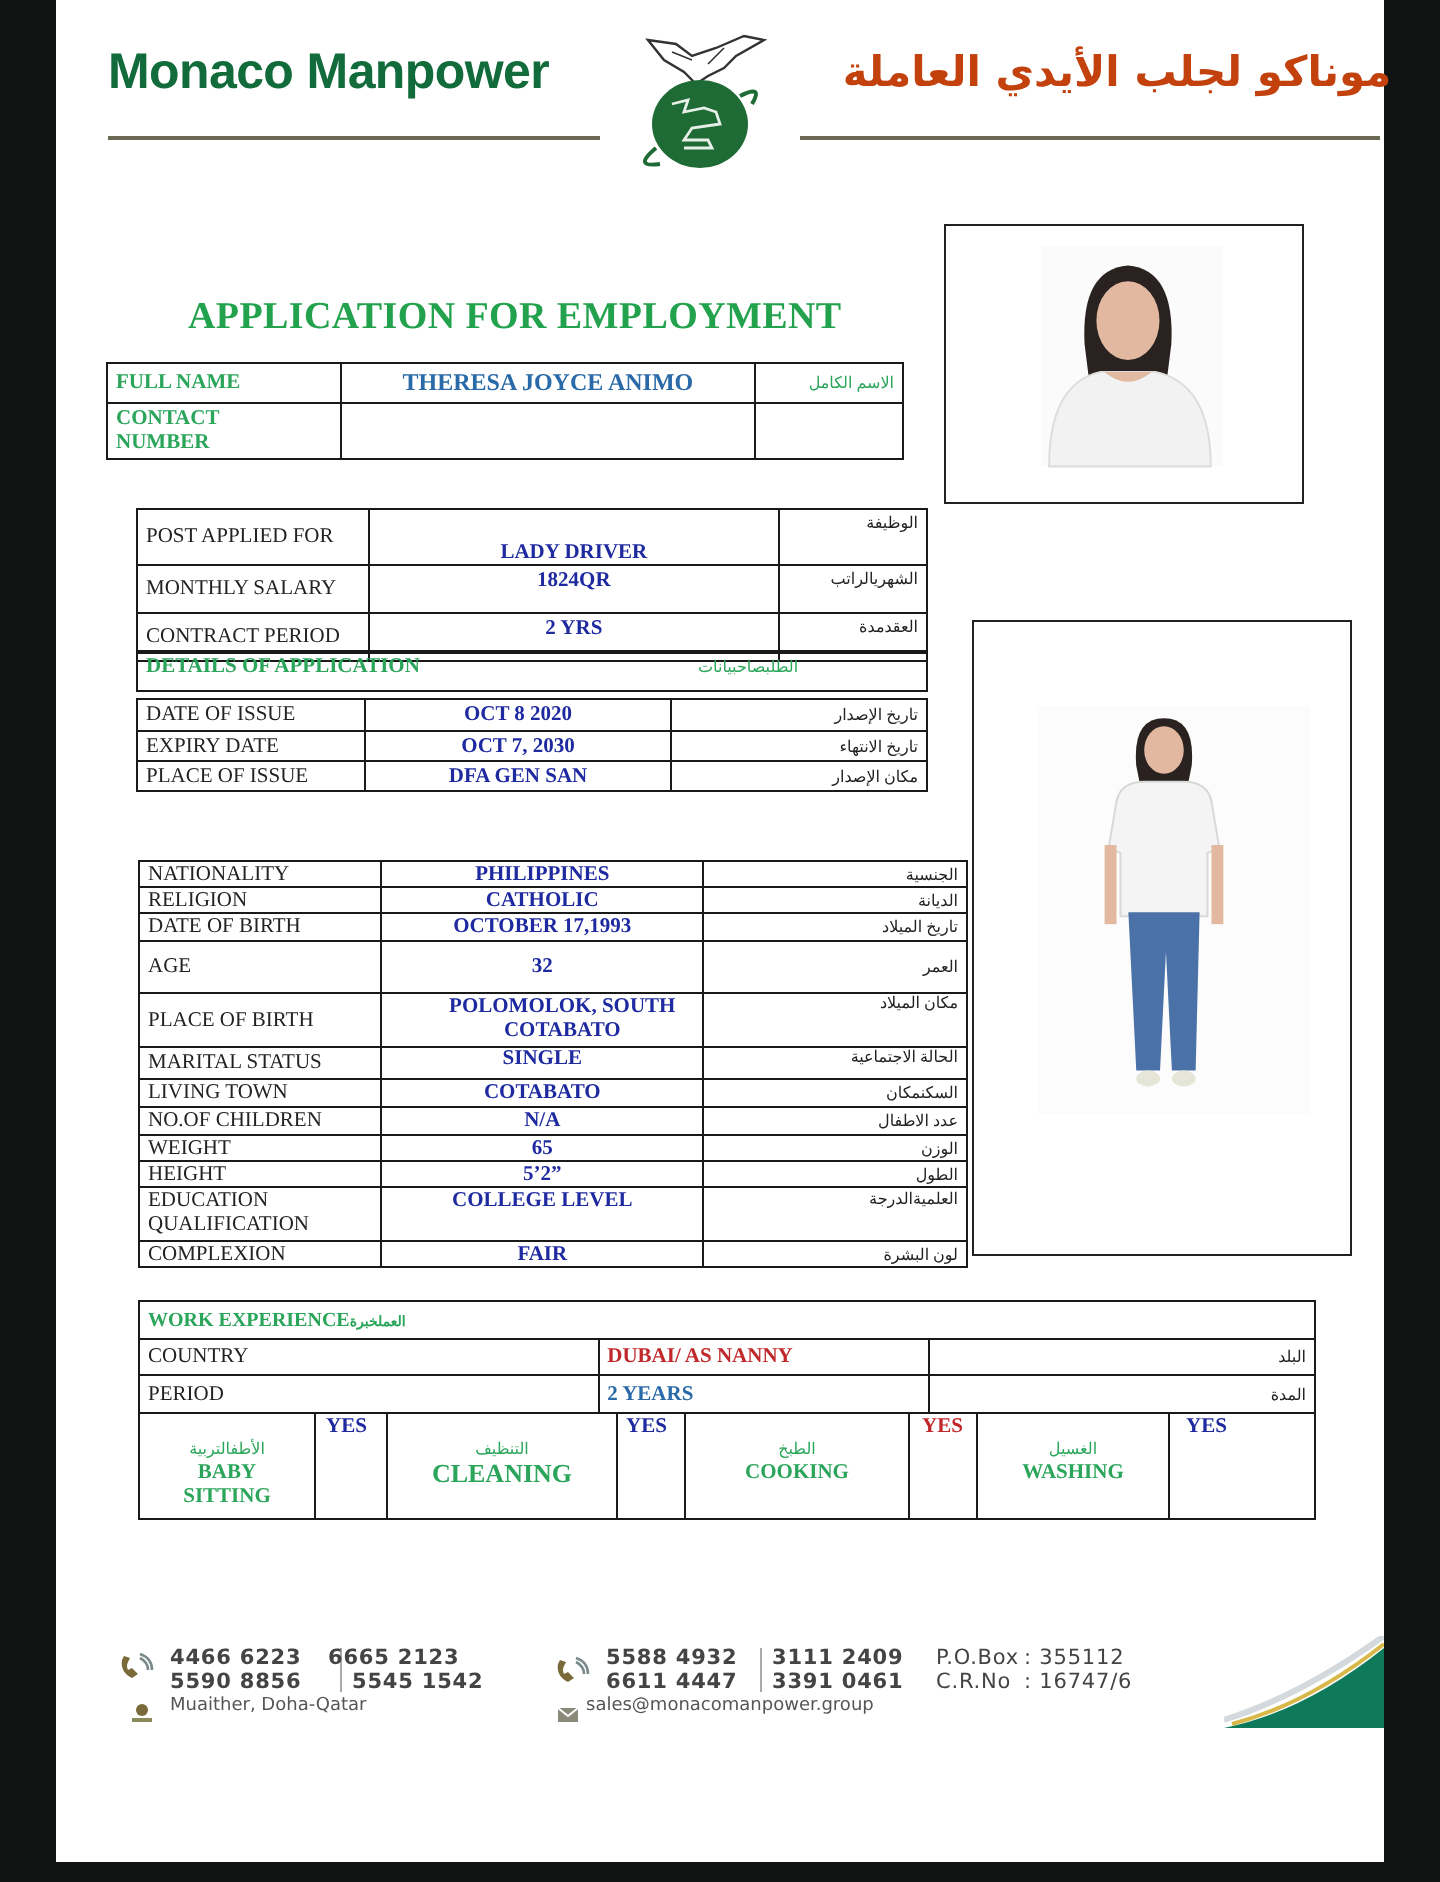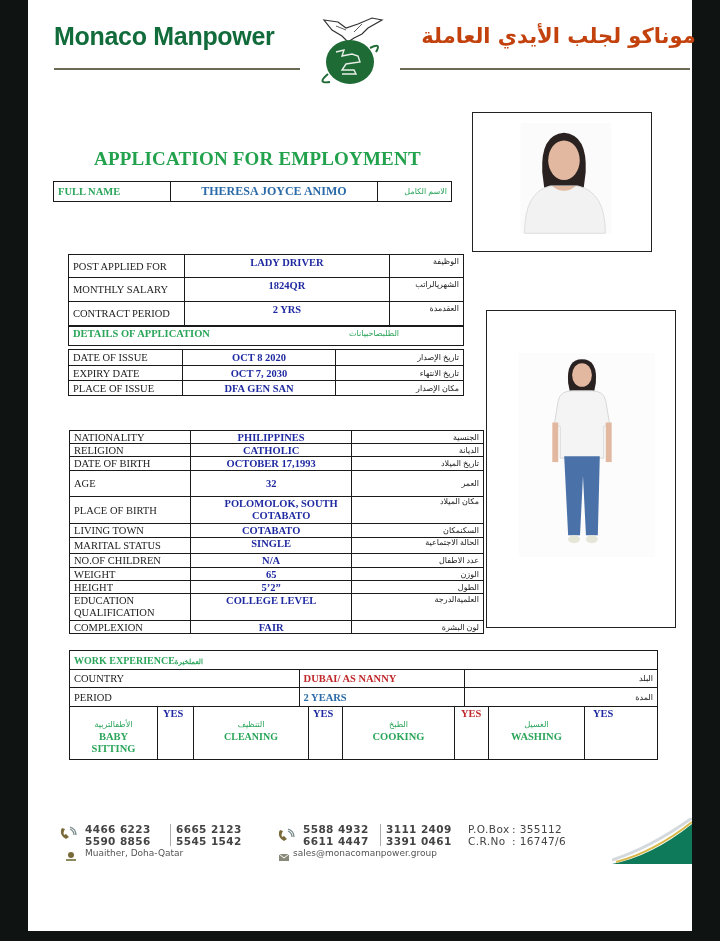"CONTACT" tr { html: none -> <tr> <td> <div>CONTACT</div> <div>NUMBER</div> </td> <td></td> <td></td> </tr> }
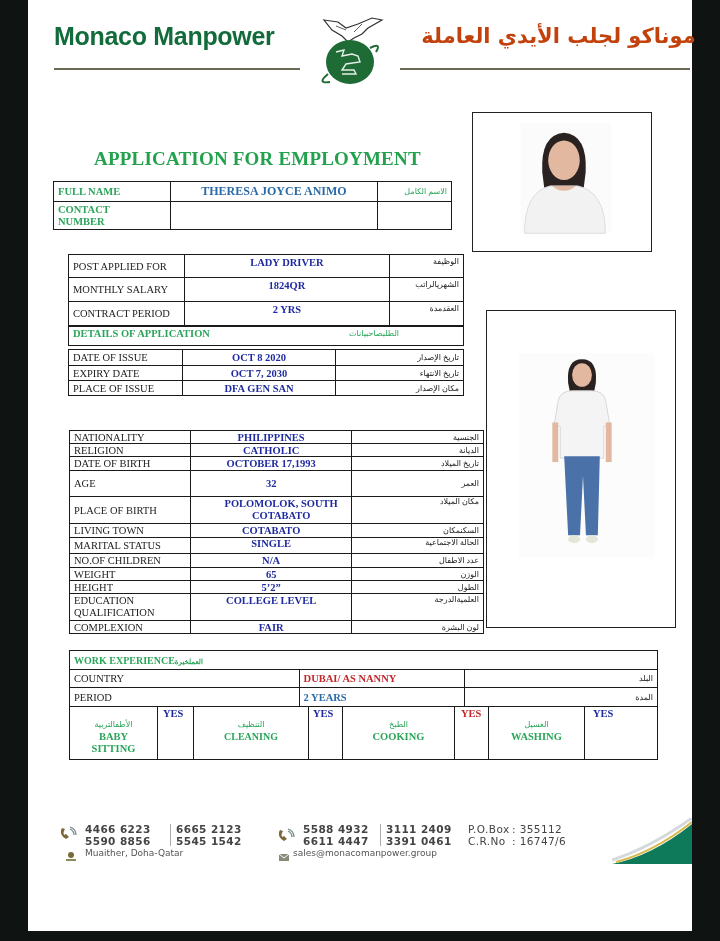"LADY DRIVER" td.val { padding-top: 2px -> 16px }
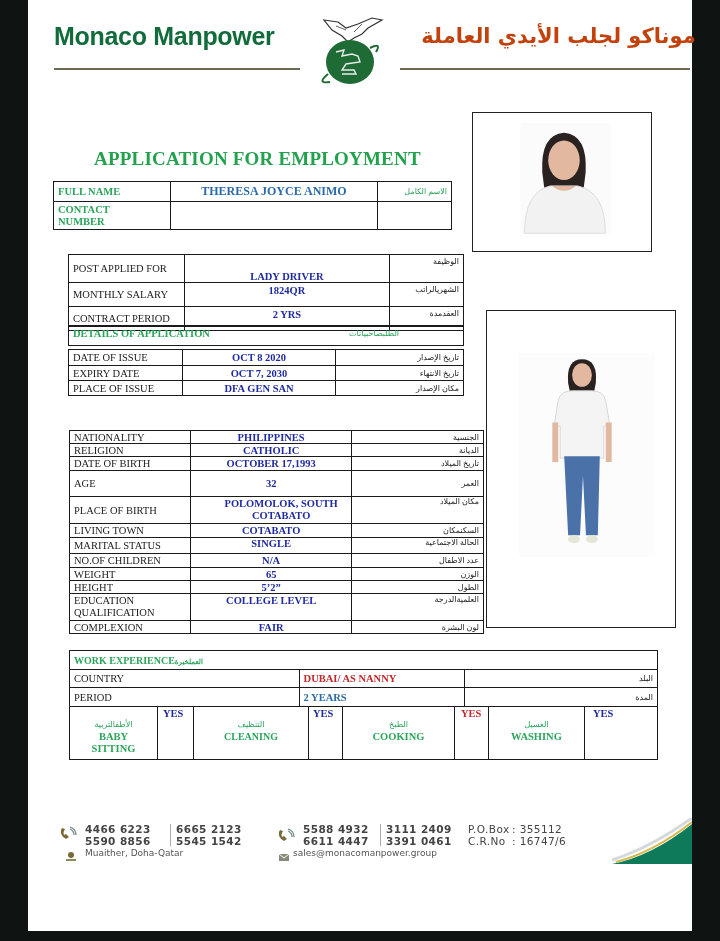"LIVING TOWN" tr { order: before "MARITAL STATUS" -> after "MARITAL STATUS" }
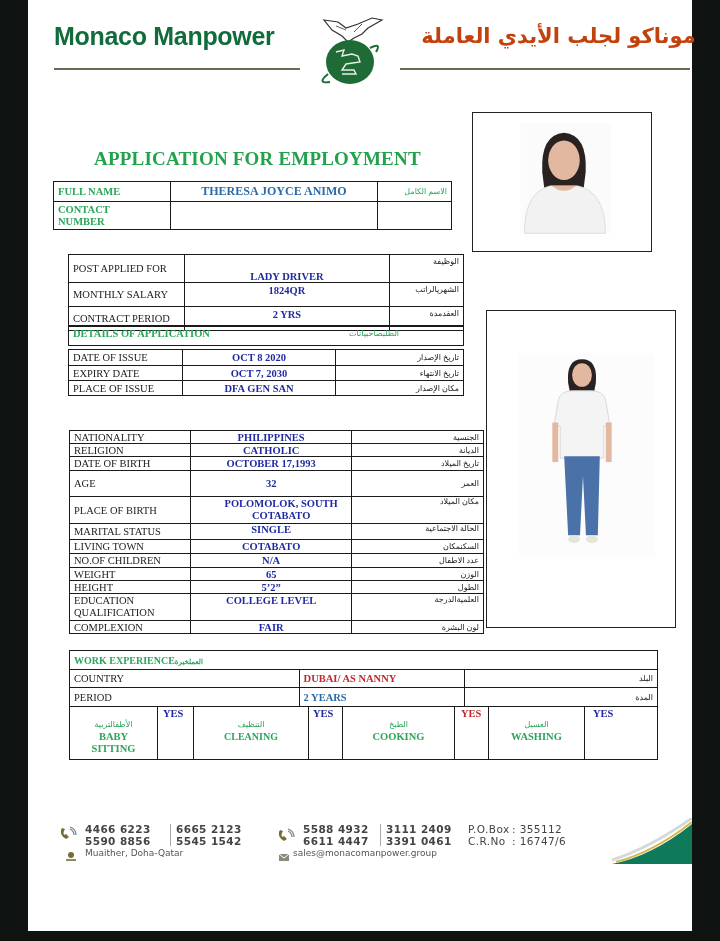"CLEANING" div.glbl { font-size: 10px -> 13px }
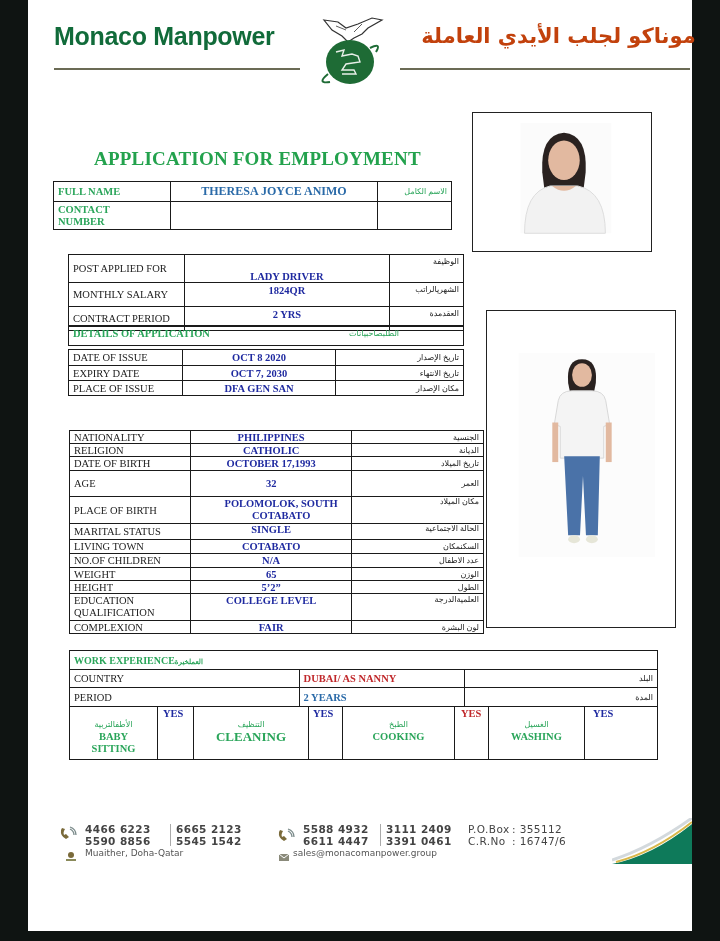"6665 2123" div.abs { left: 118px -> 106px }
